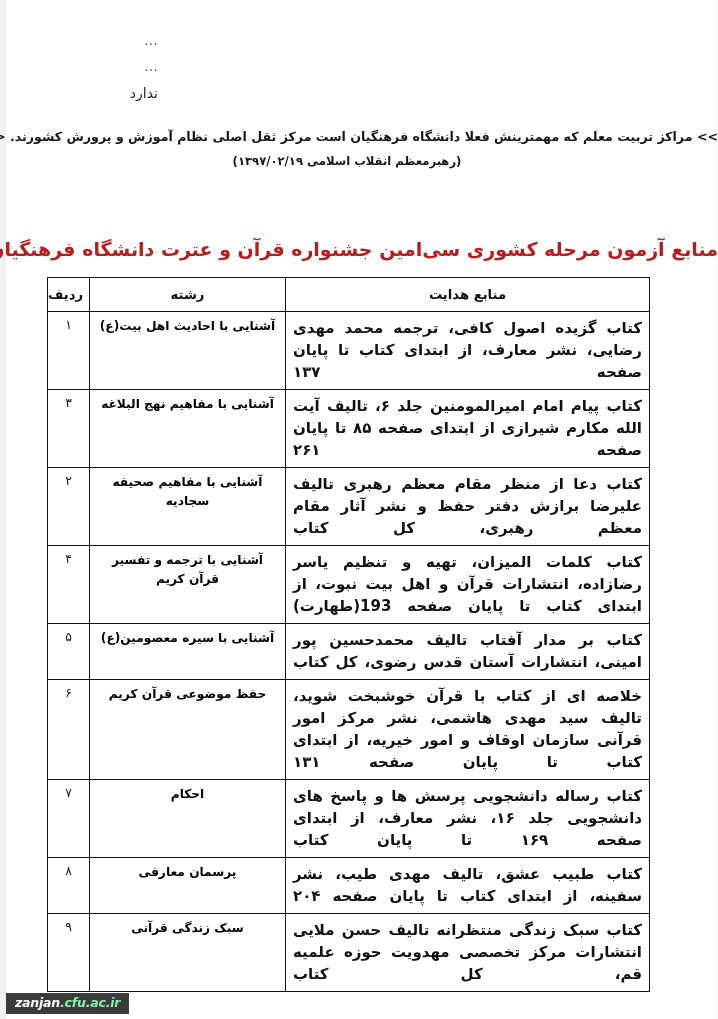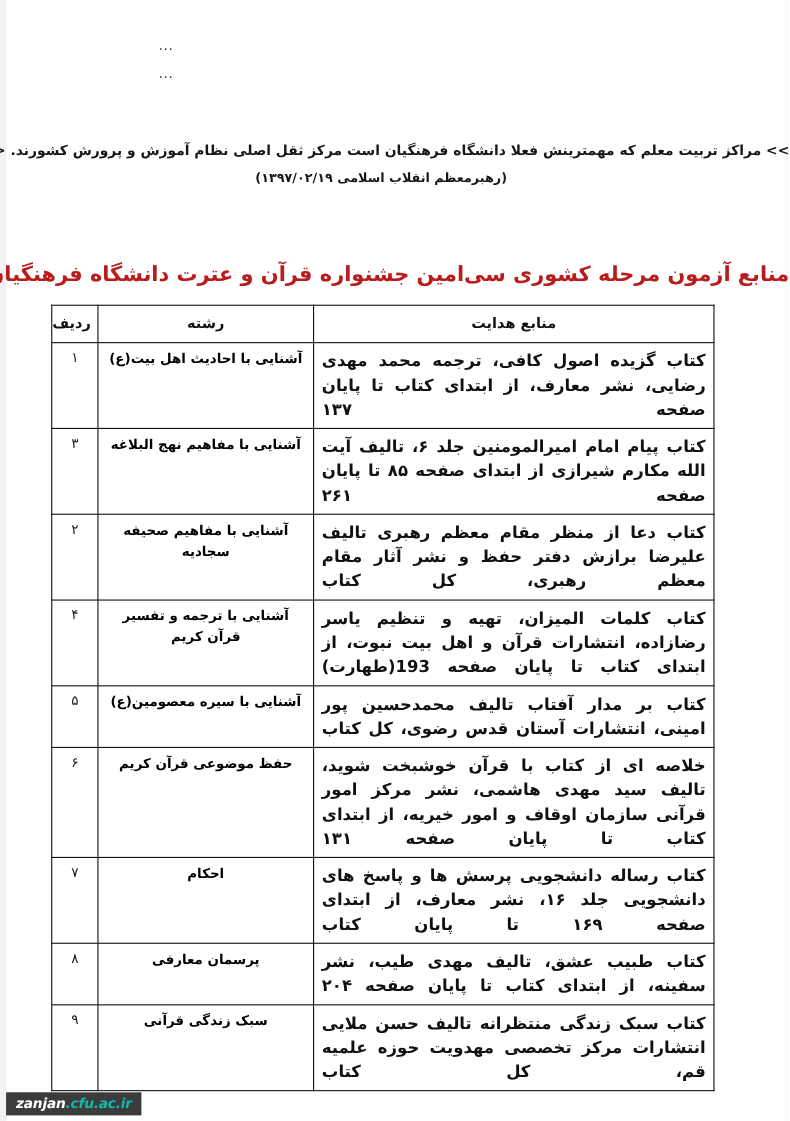"ندارد" div.frag-word { html: none -> <div>ندارد</div> }
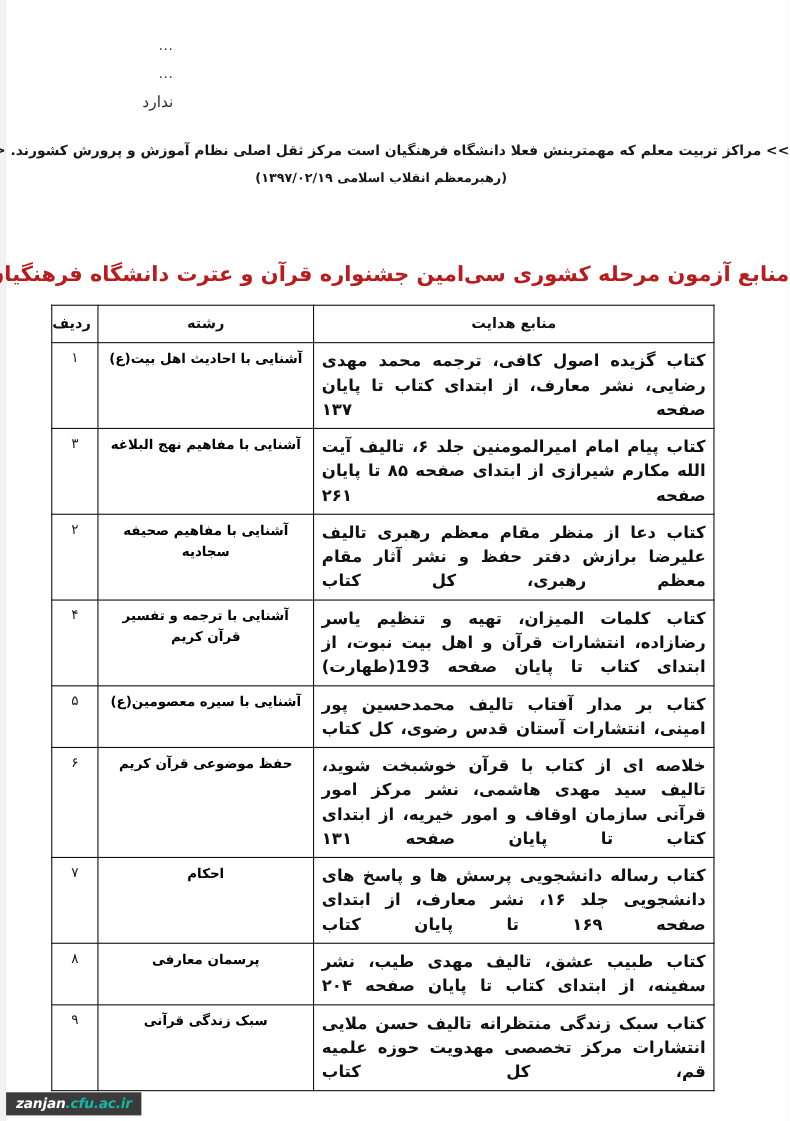".cfu.ac.ir" .watermark .wm-b { color: #14b8a6 -> #86efac }
